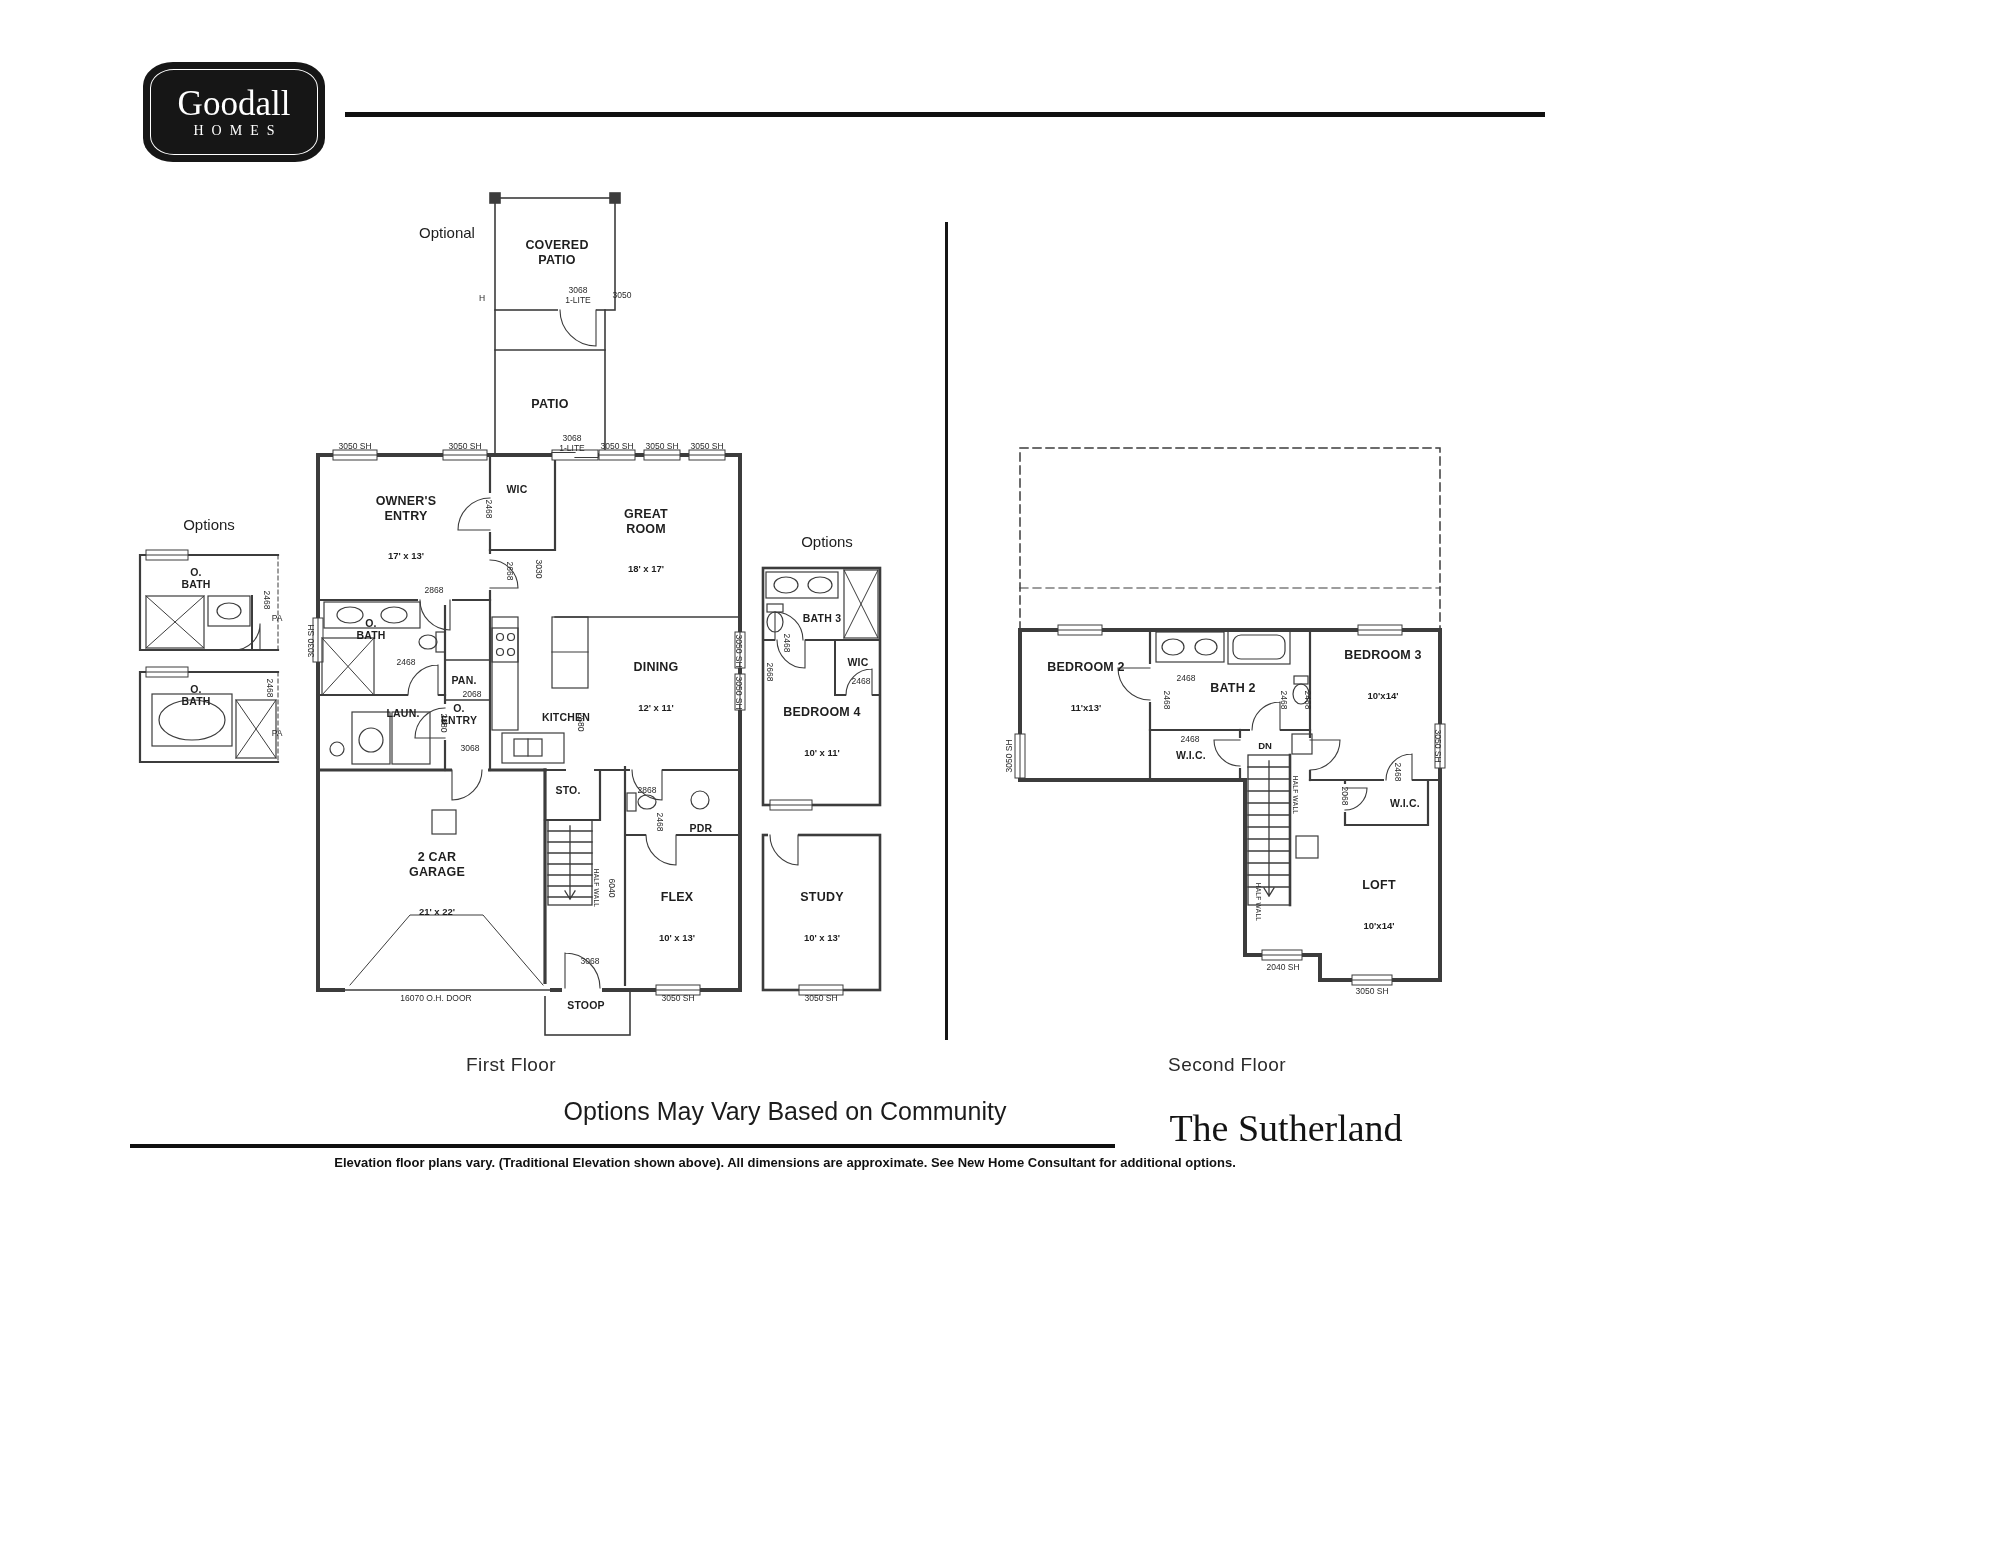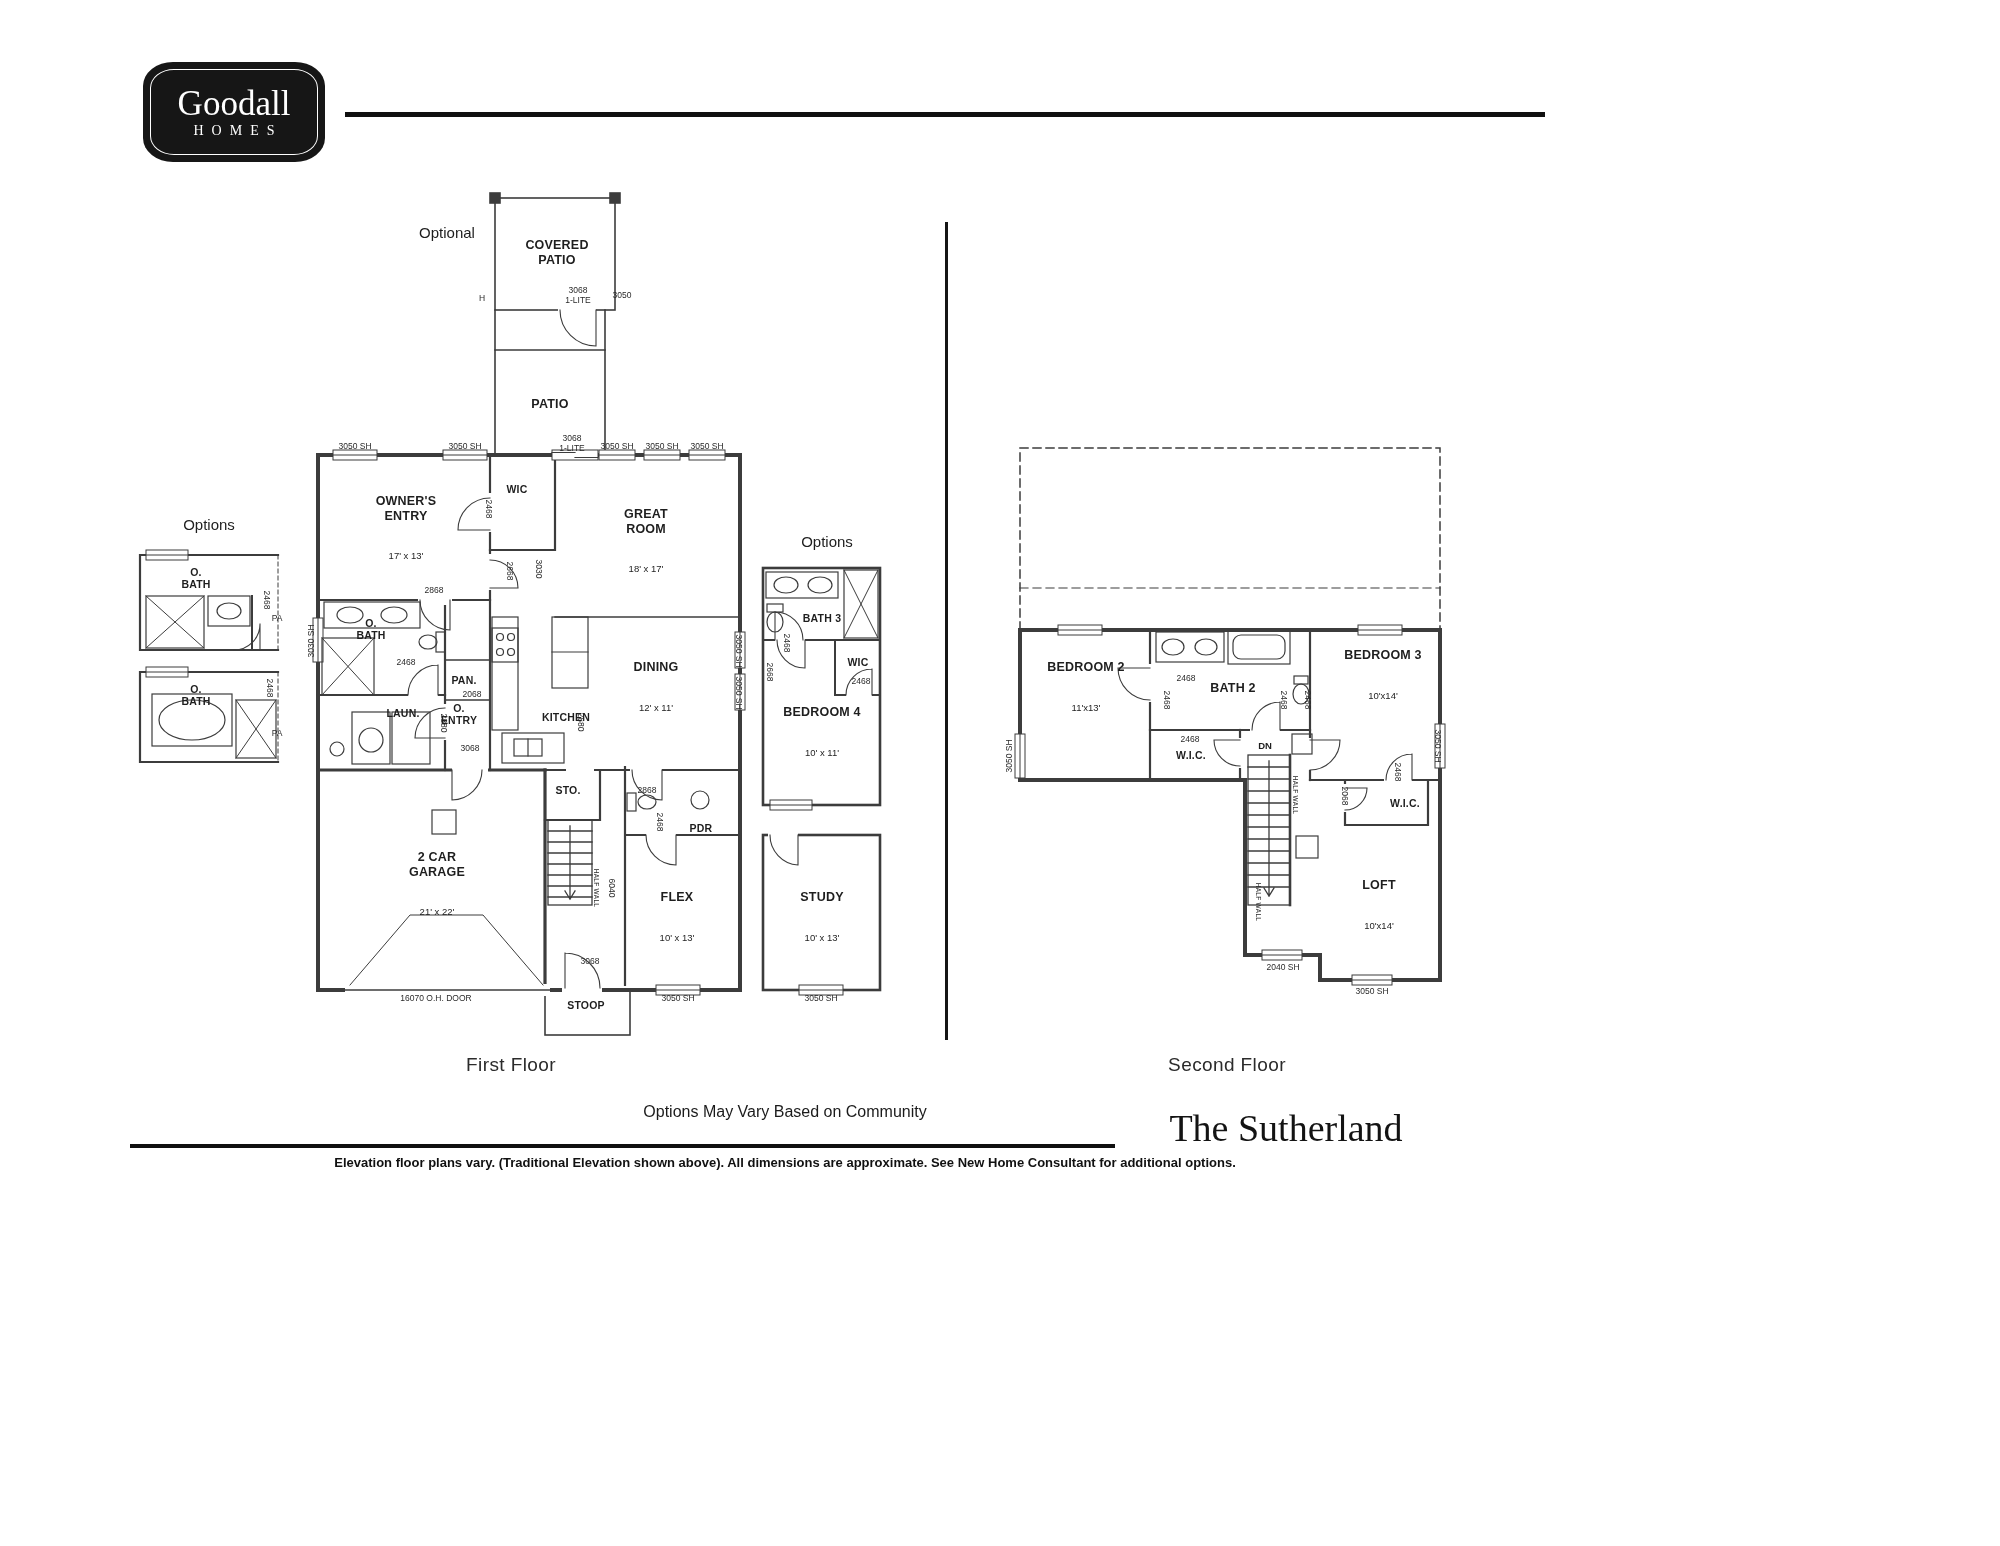"17' x 13'" .dims { font-weight: normal -> bold }
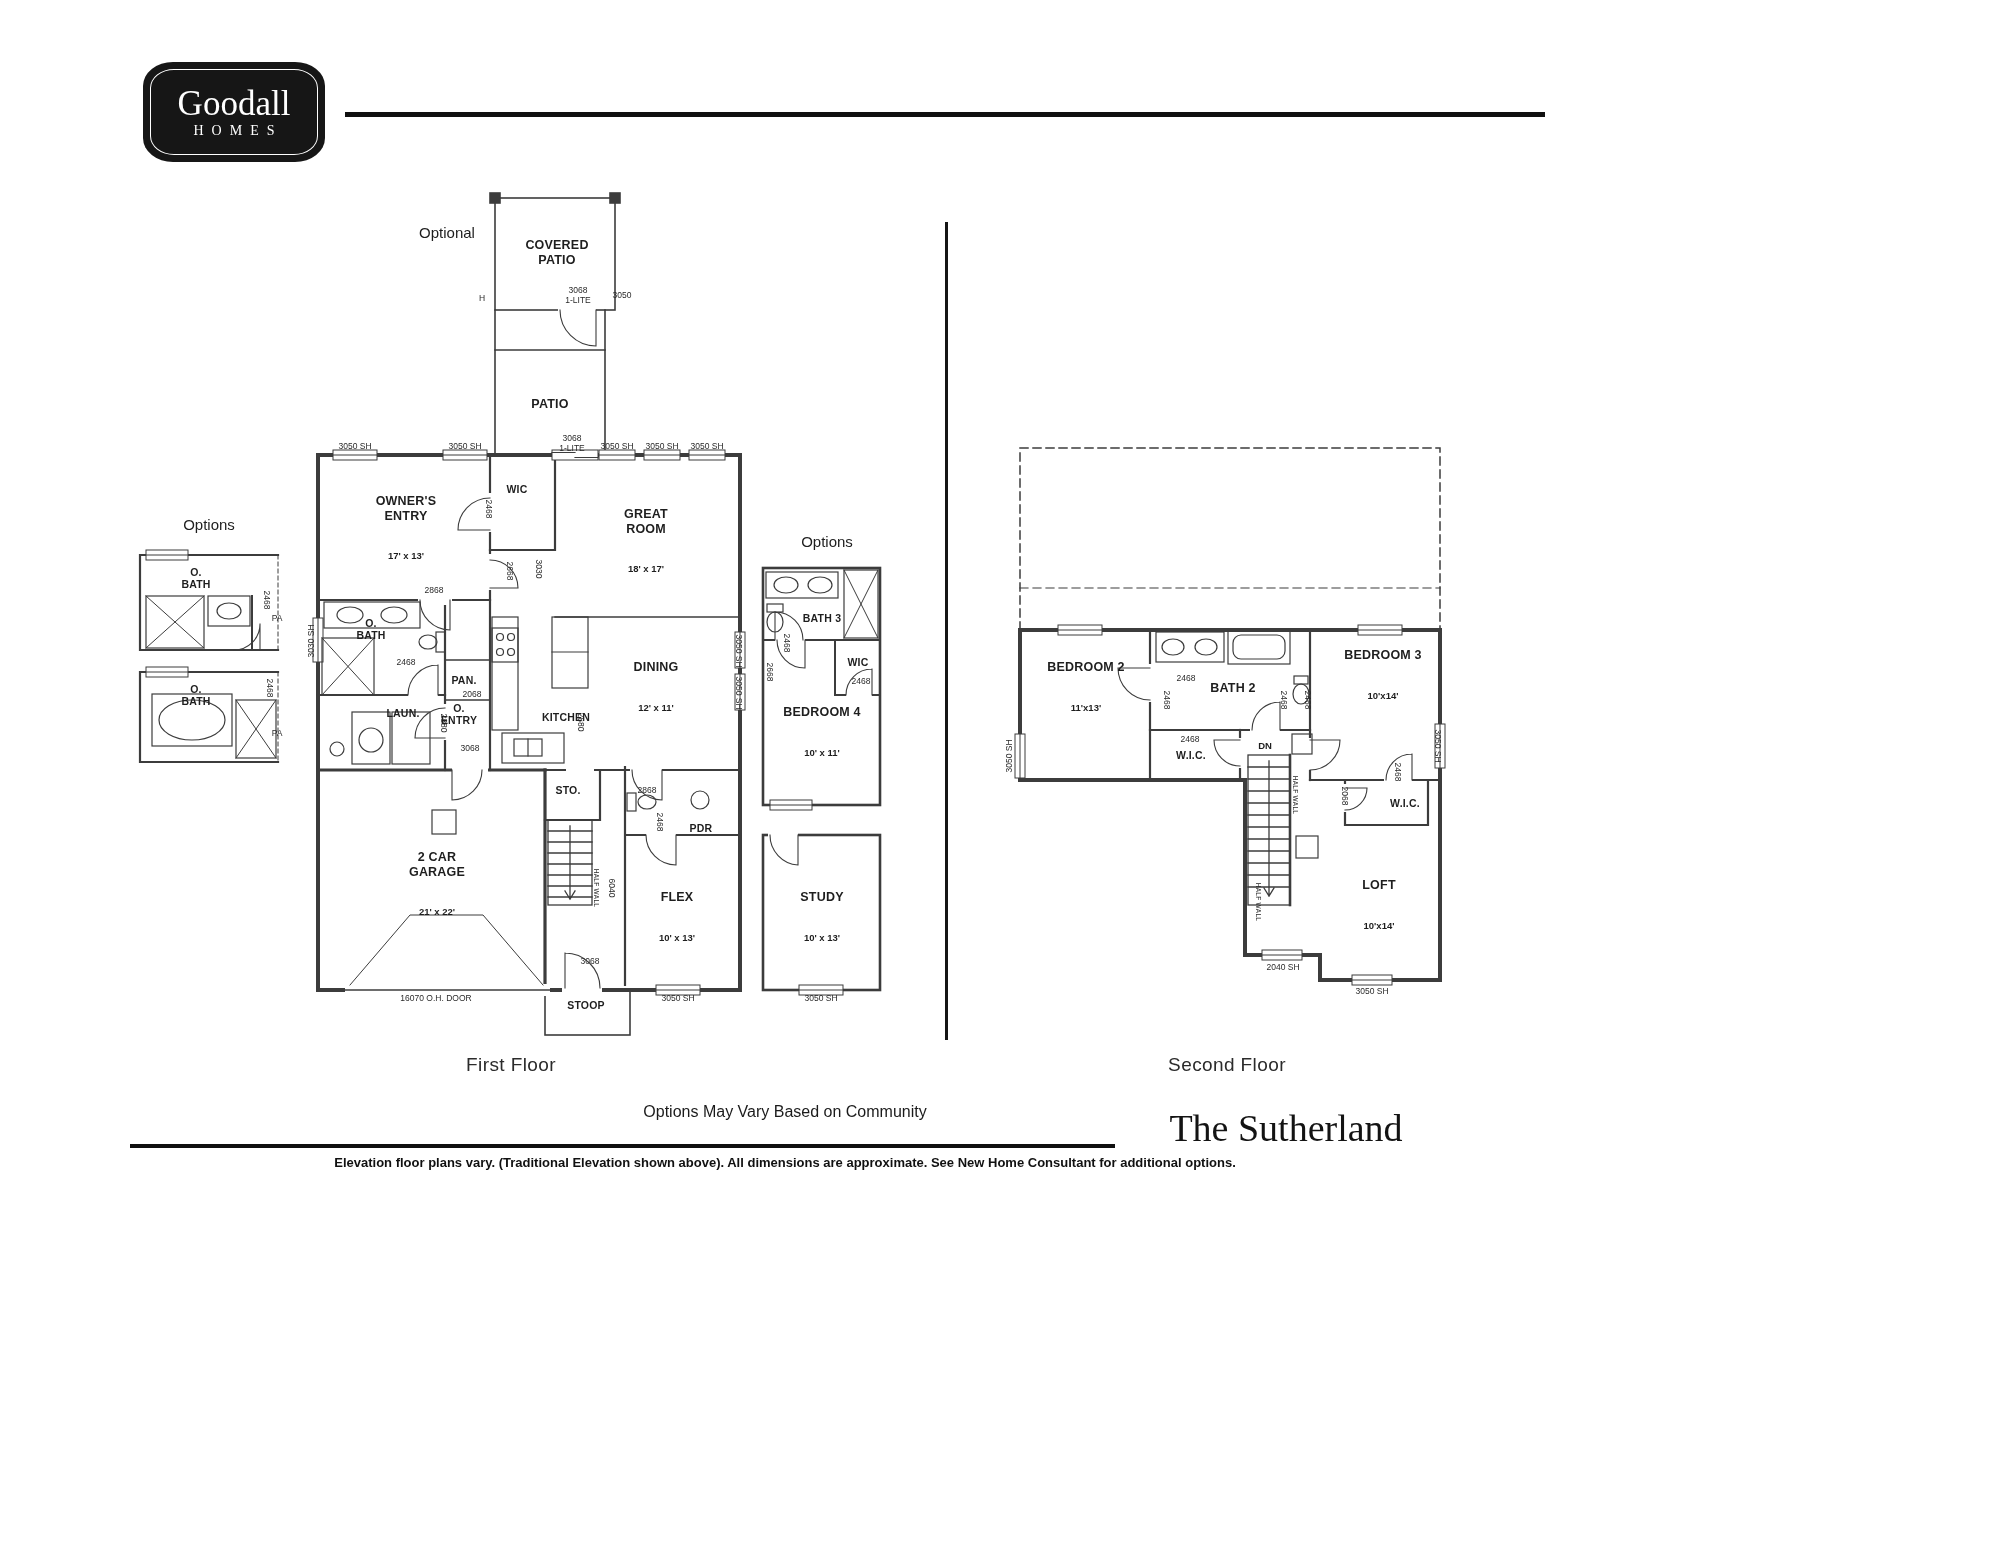"Options May Vary Based on" .note { font-size: 16px -> 25px }
